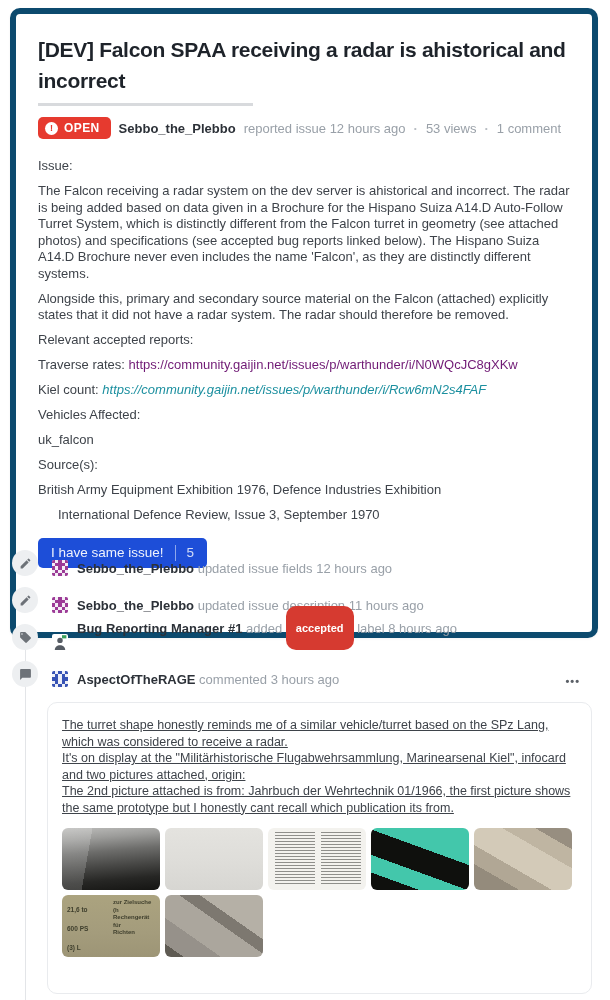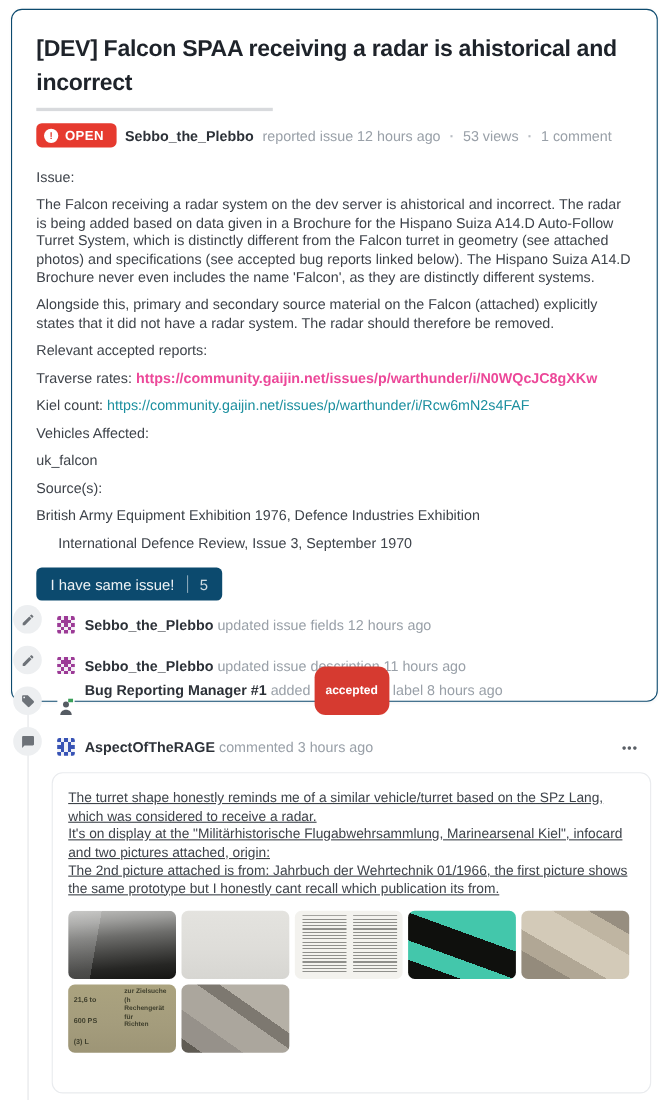"[DEV] Falcon SPAA receiving a" .issue-card { border: 1px solid #0c4a6e -> 6px solid #0c4a6e }
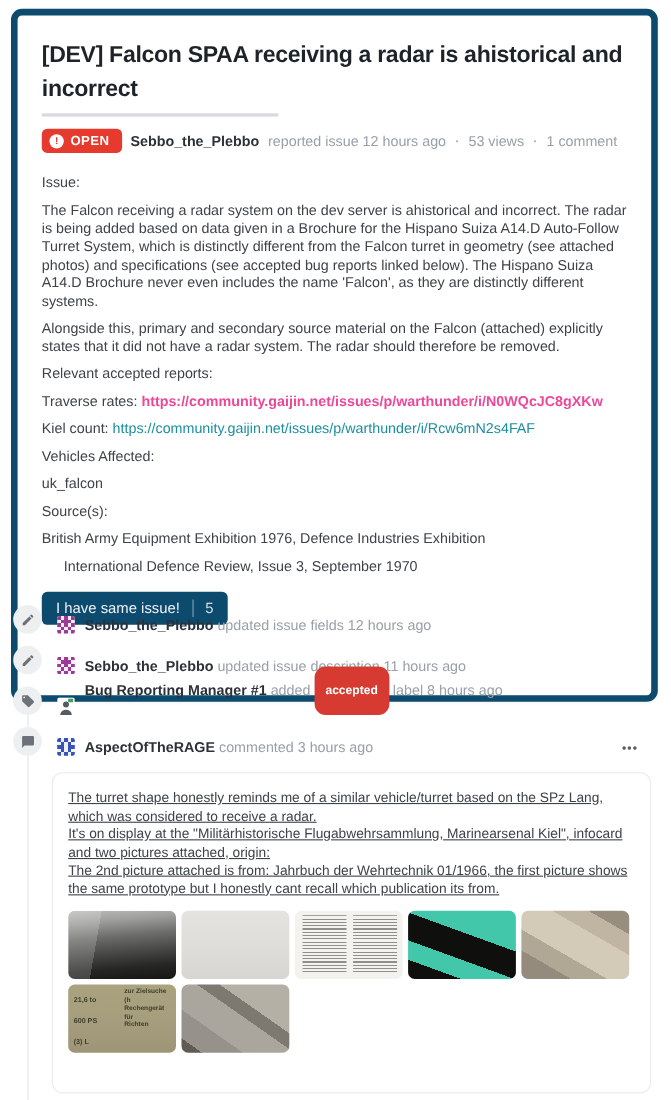"https://community.gaijin.net/issues/p/warthunder/i/N0WQc" a.link-purple { color: #ec4899 -> #701a75; font-weight: bold -> none }
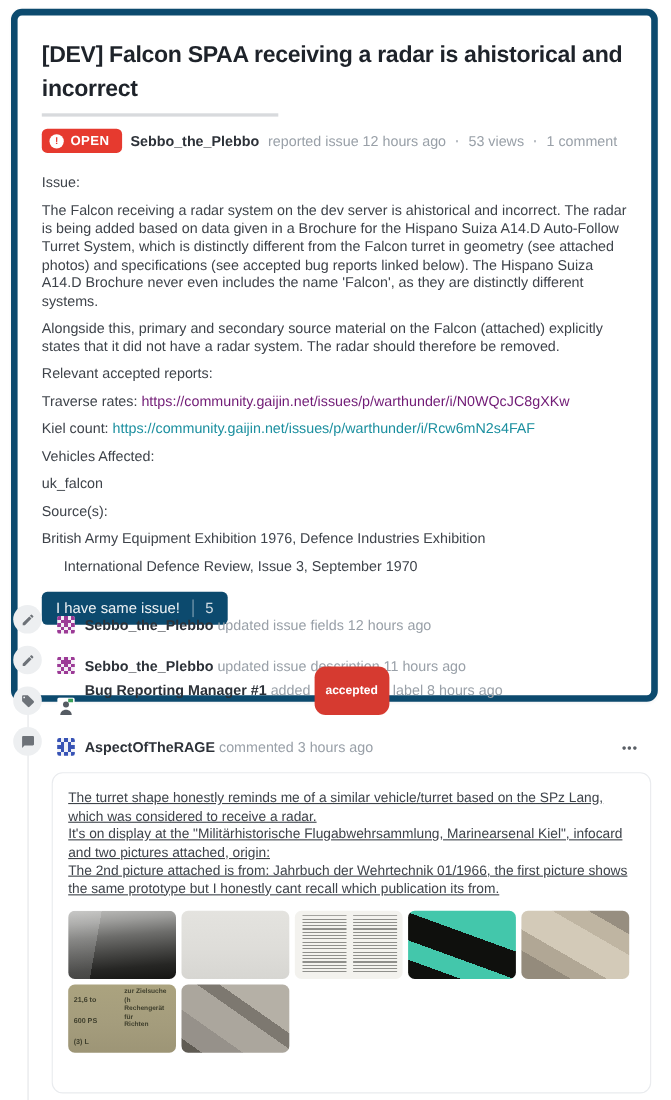"https://community.gaijin.net/issues/p/warthunder/i/Rcw6m" a.link-teal { font-style: none -> italic }
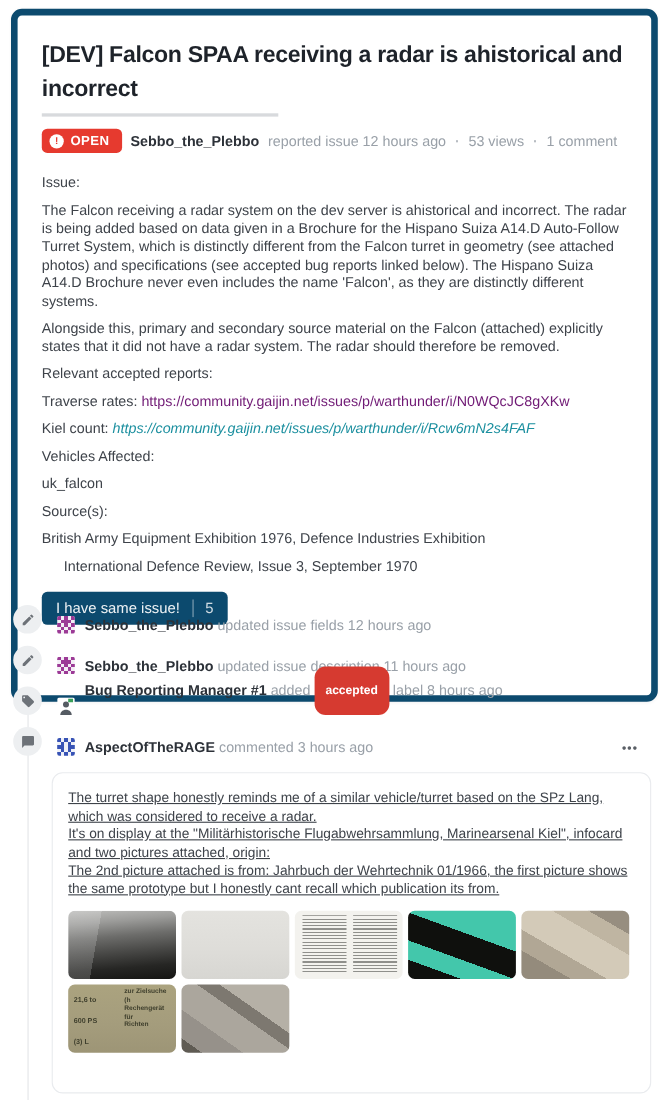"I have same issue!" .same-issue-btn { background: #0c4a6e -> #1d4ed8 }
